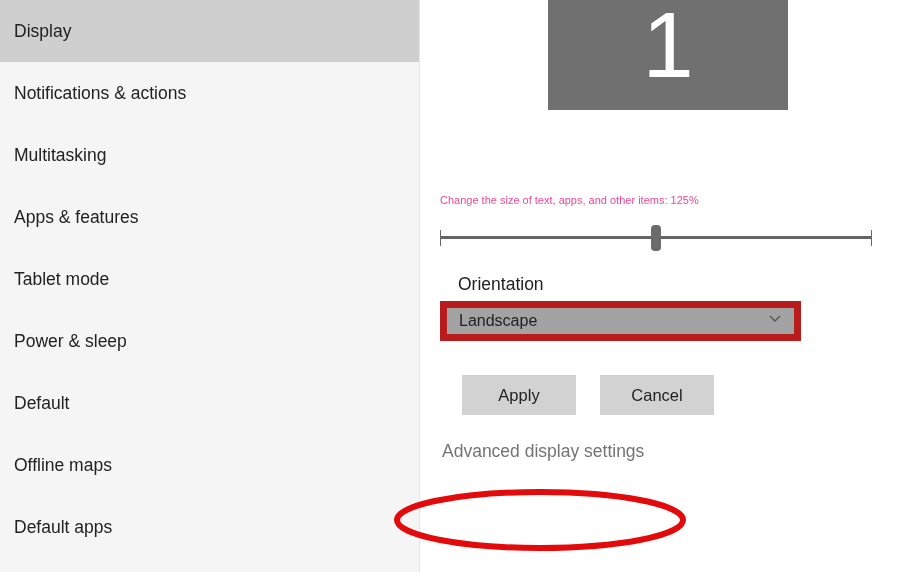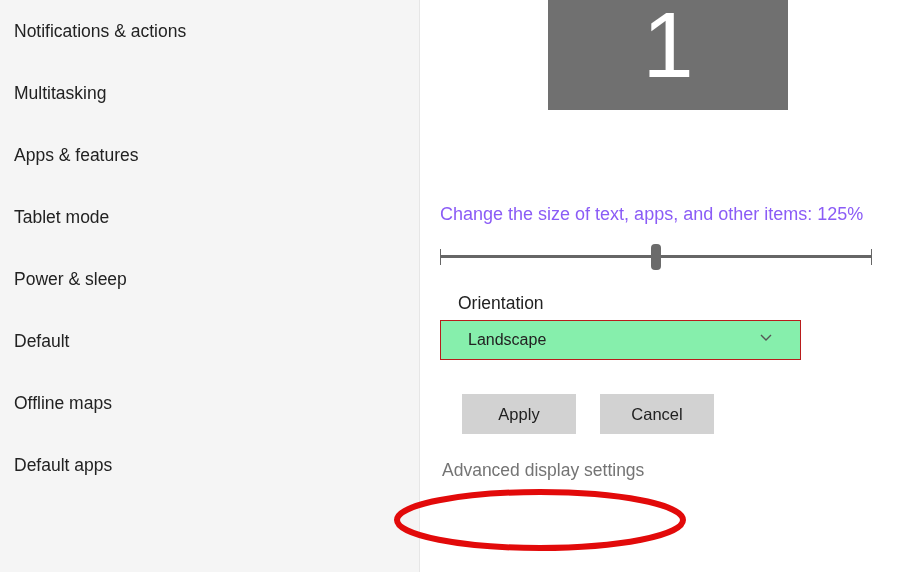"Display" div.sidebar-item { html: none -> <div> <span>Display</span> </div> }
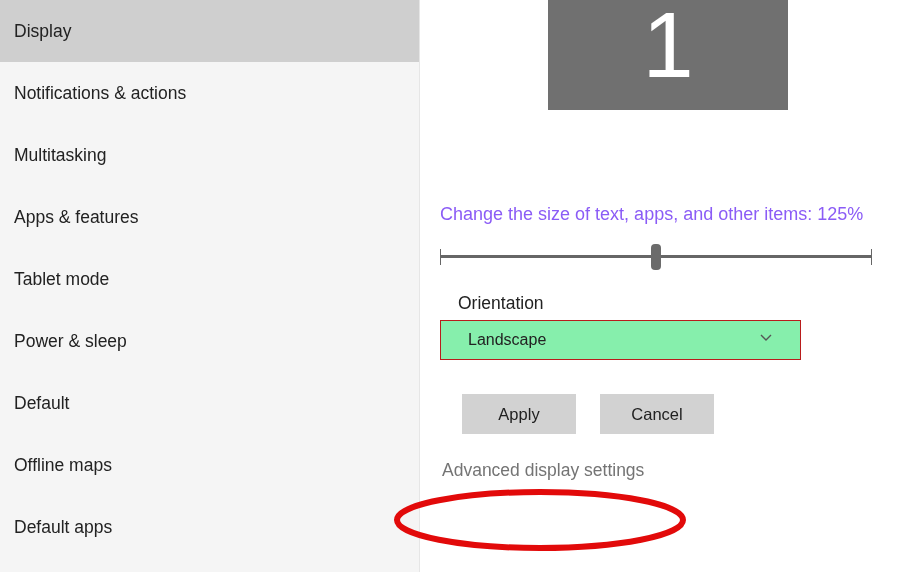"Change the size of text," .scale-label { color: #8b5cf6 -> #ec4899; font-size: 18px -> 11px; margin-top: 36px -> 26px }
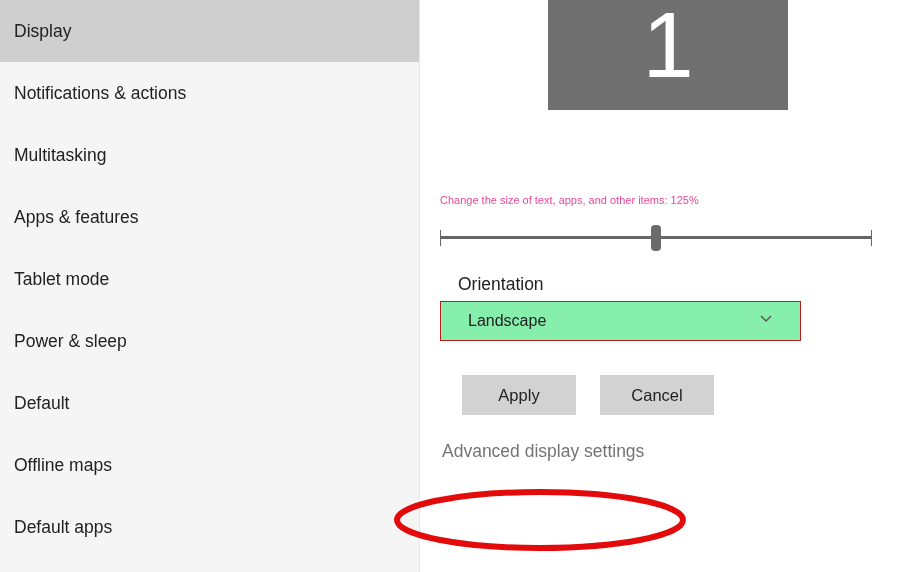"Landscape" .select-box { background: #86efac -> #a3a3a3; border: 1px solid #b91c1c -> 7px solid #b91c1c; padding: 0 27px -> 0 12px }
